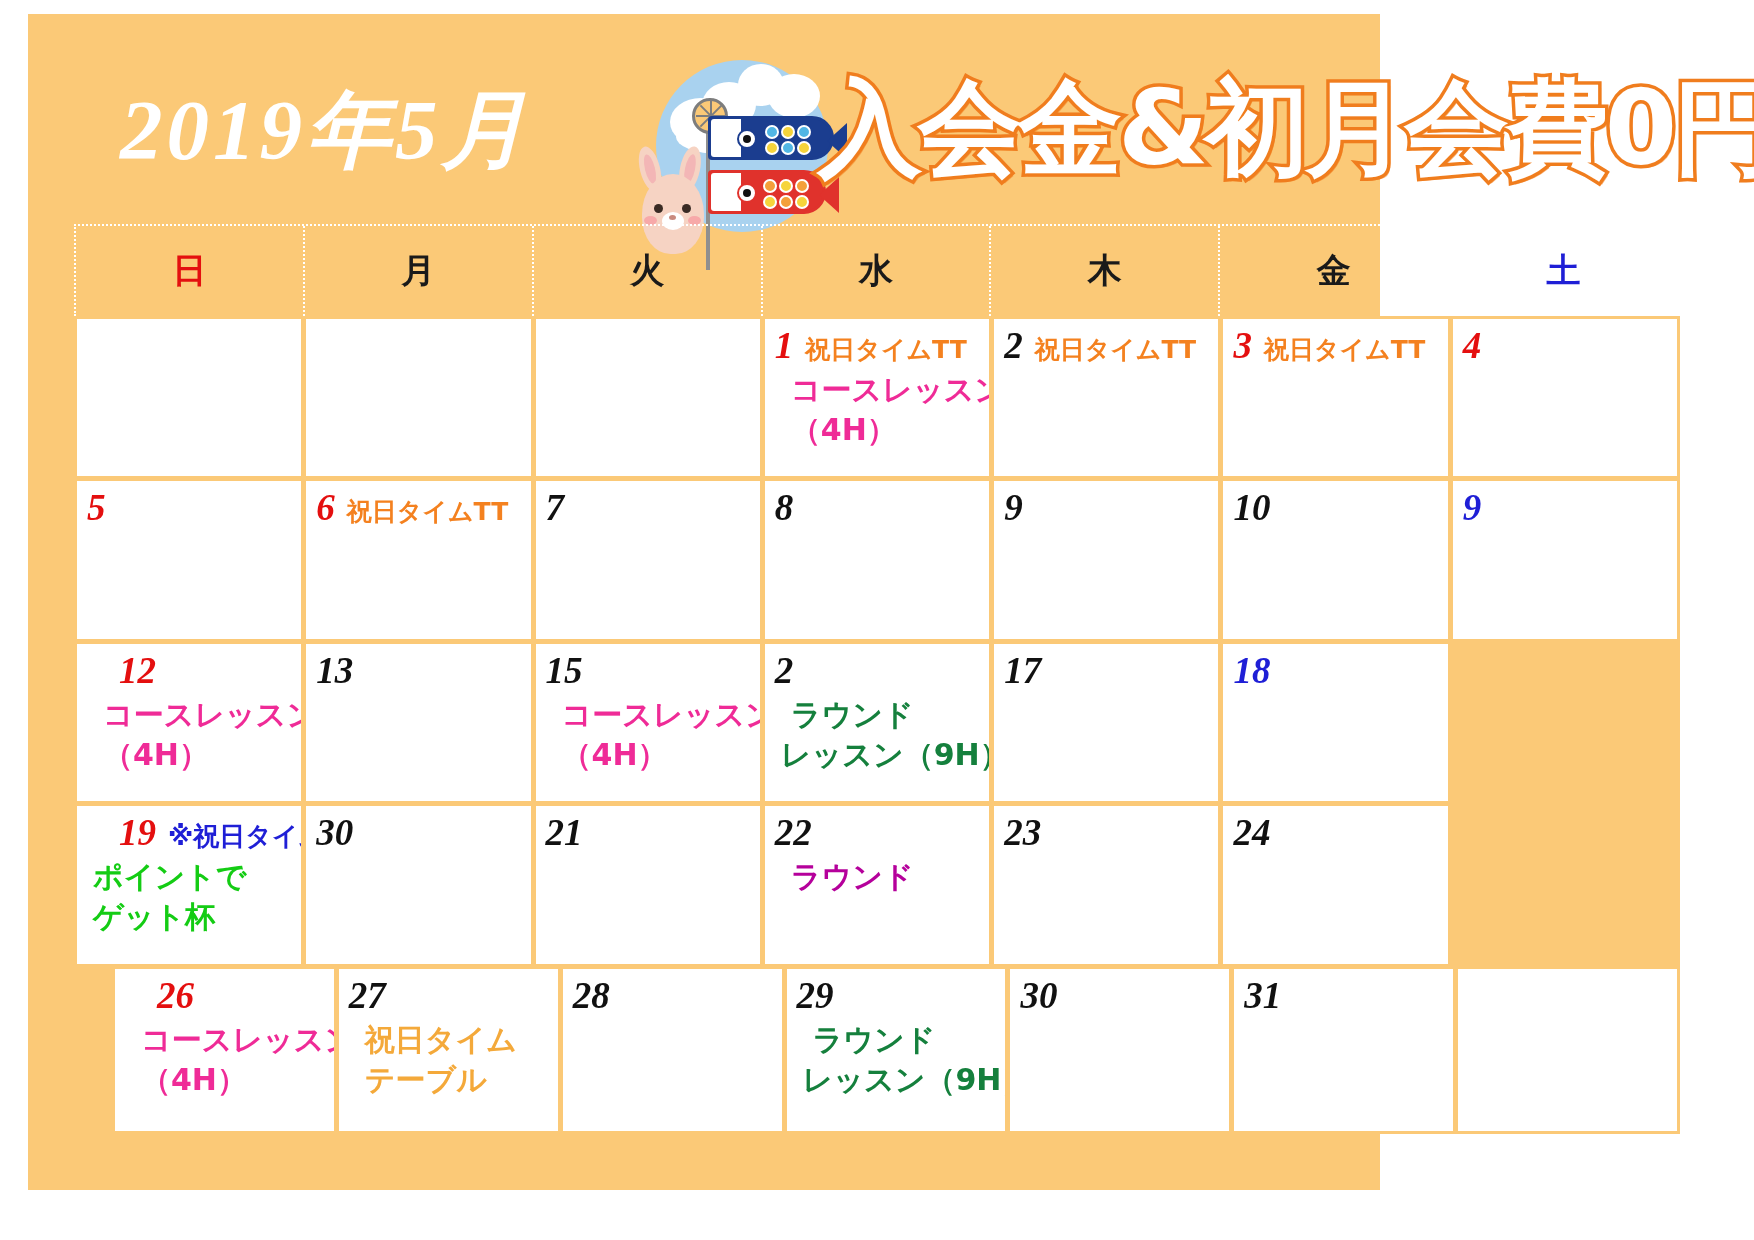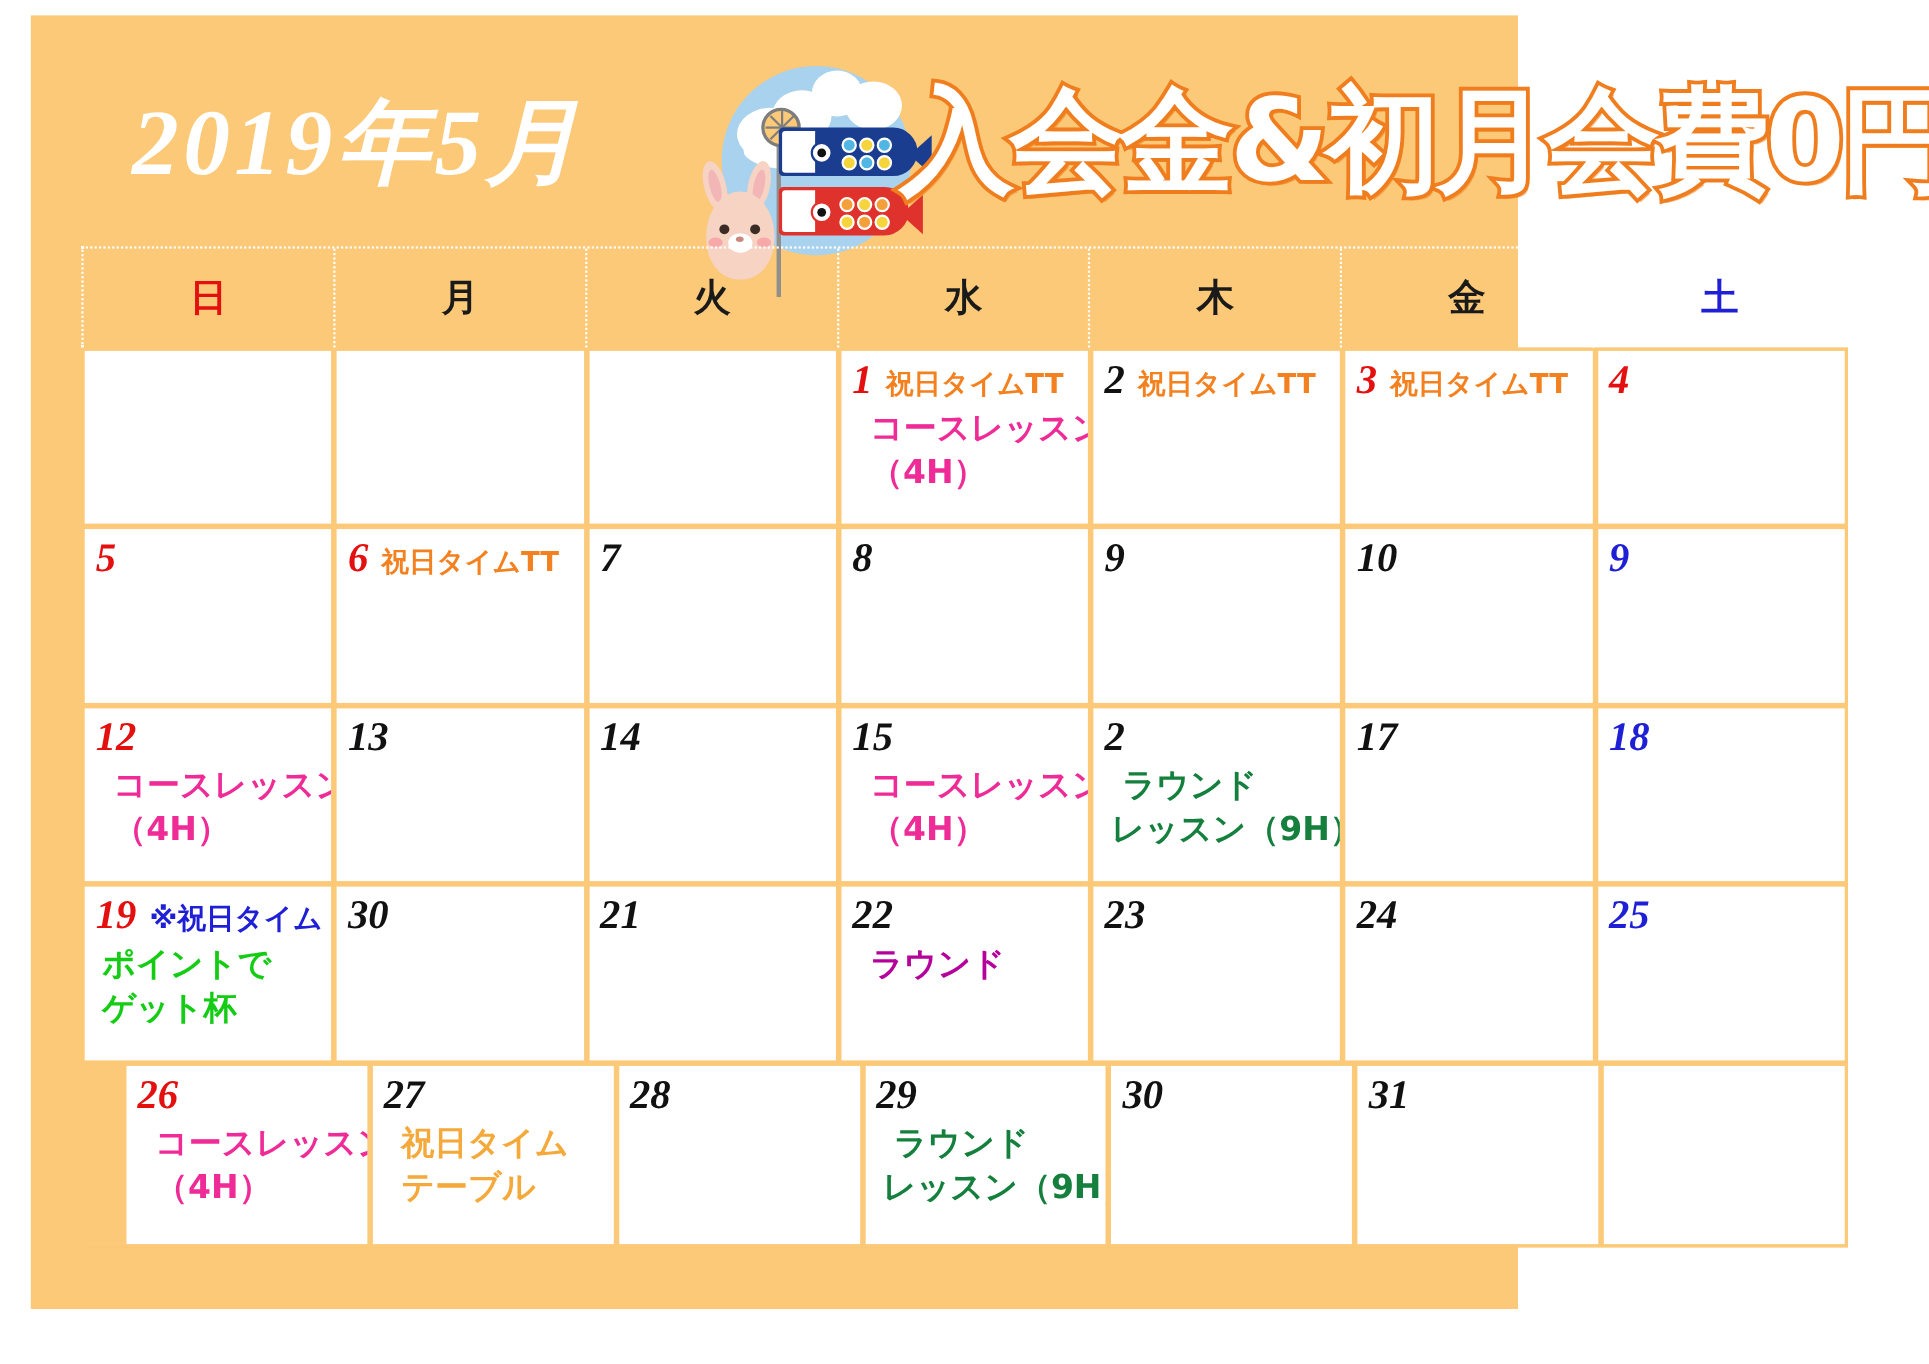"12" .day-num.sun { margin-left: none -> 32px }
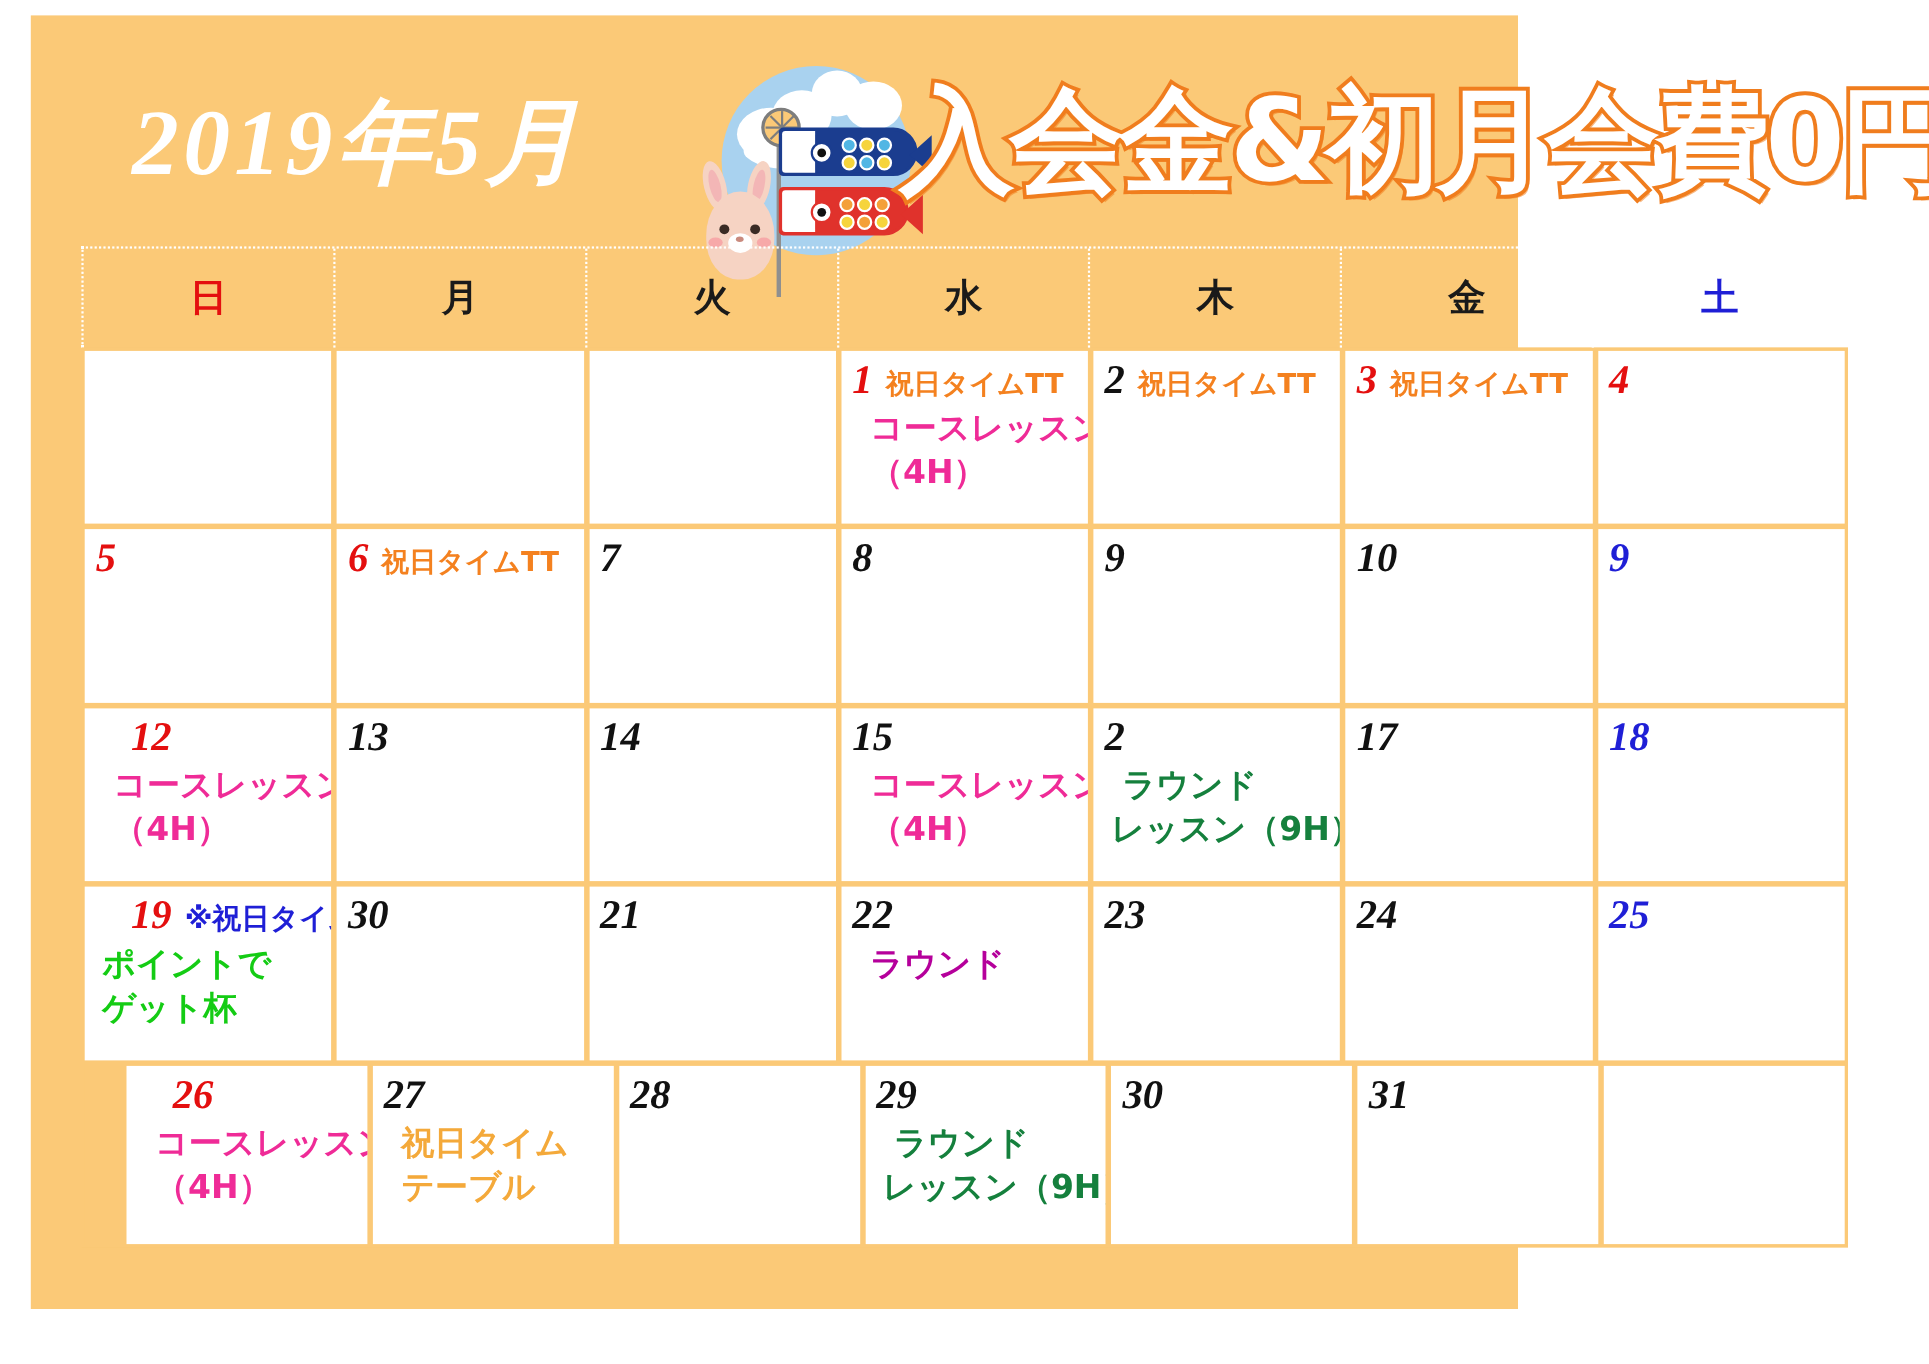"14" div.day-cell { html: <div> <div> <span>14</span> </div> </div> -> none }
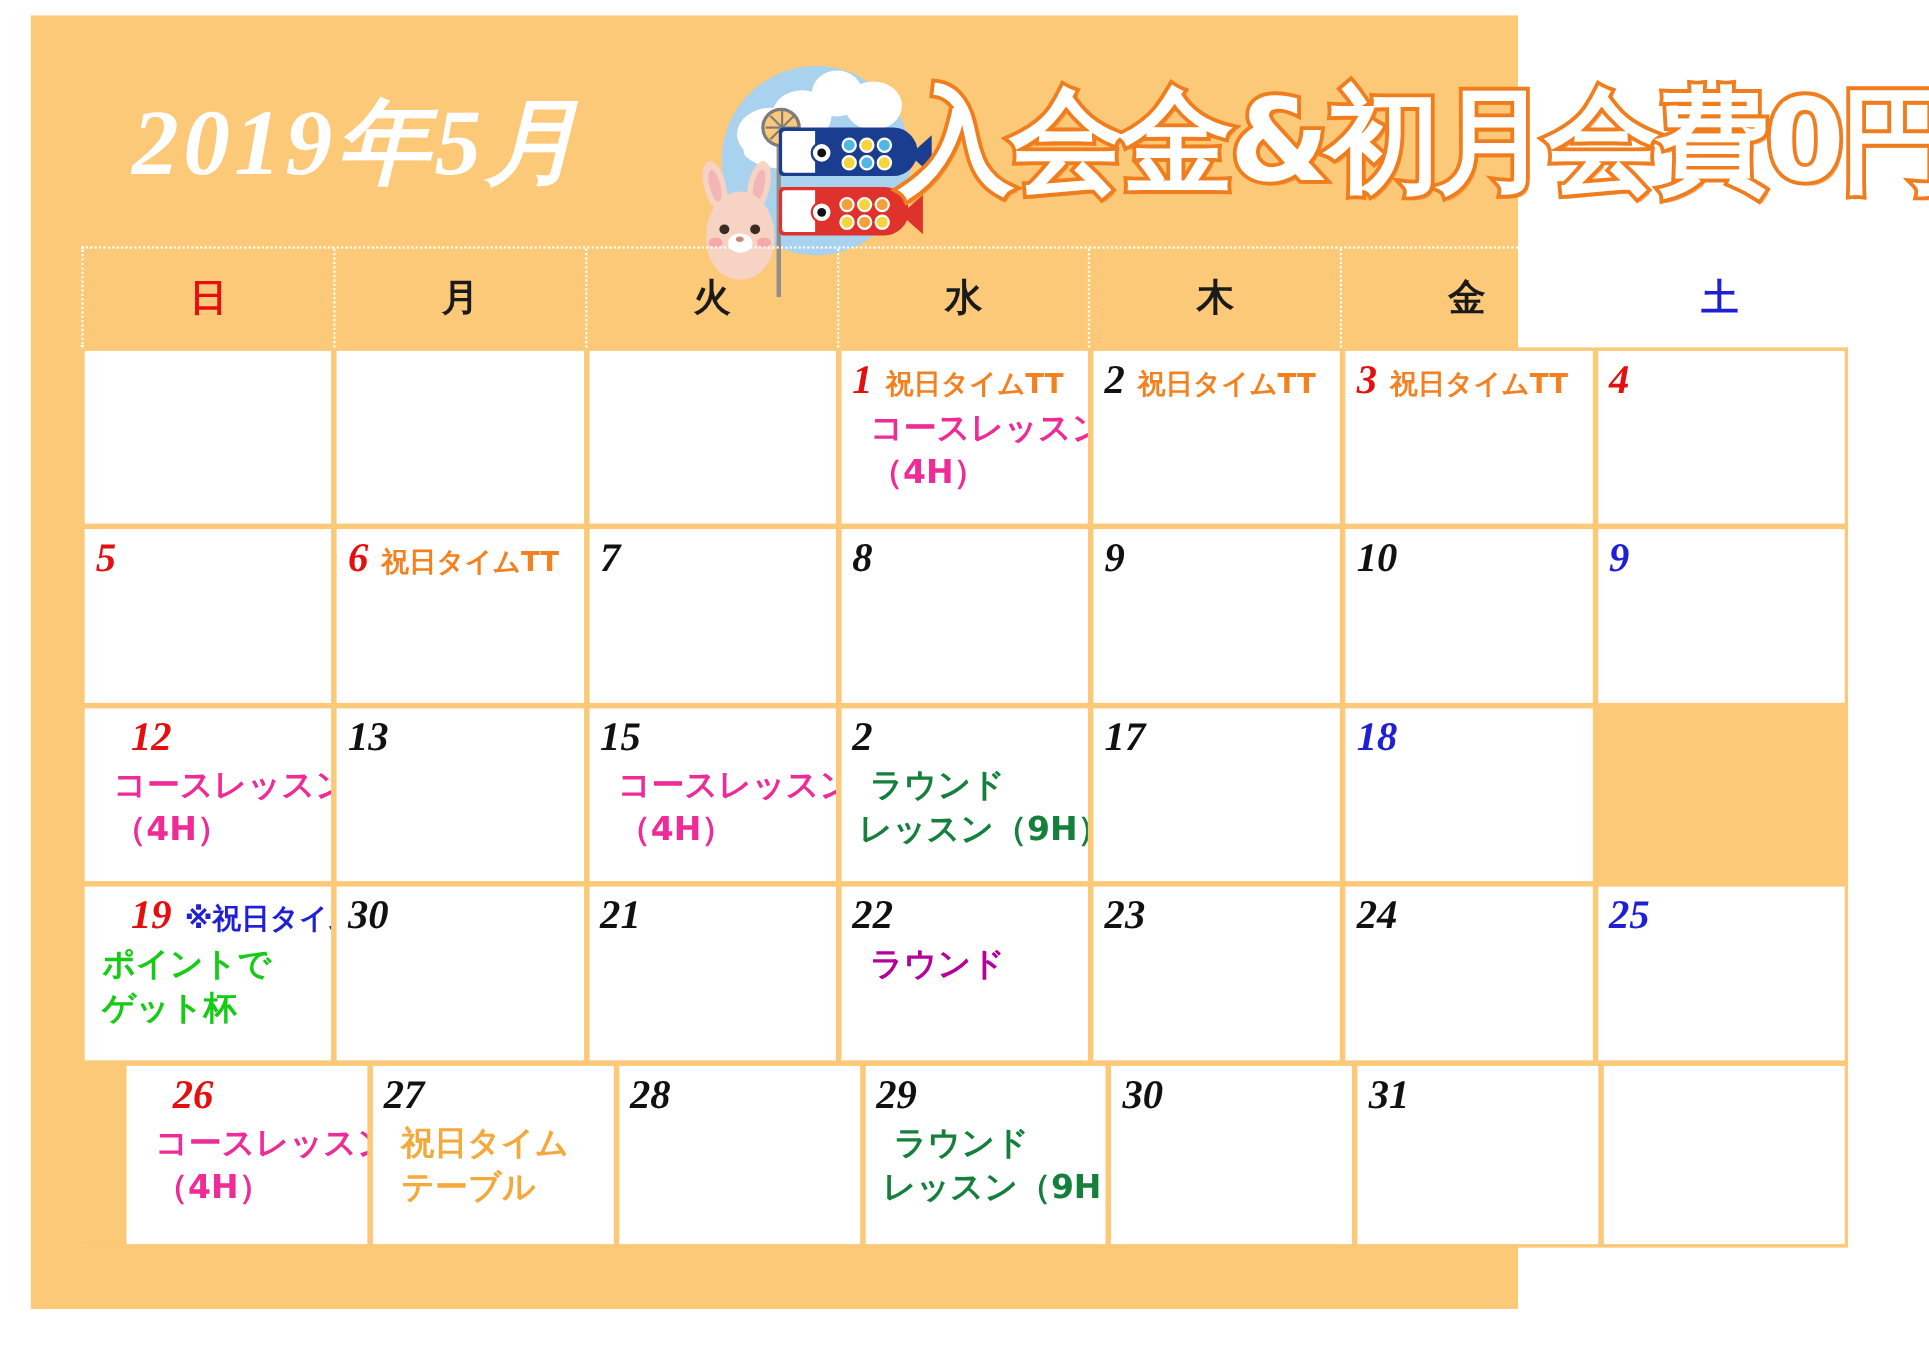"25" div.day-cell { html: <div> <div> <span>25</span> </div> </div> -> none }
